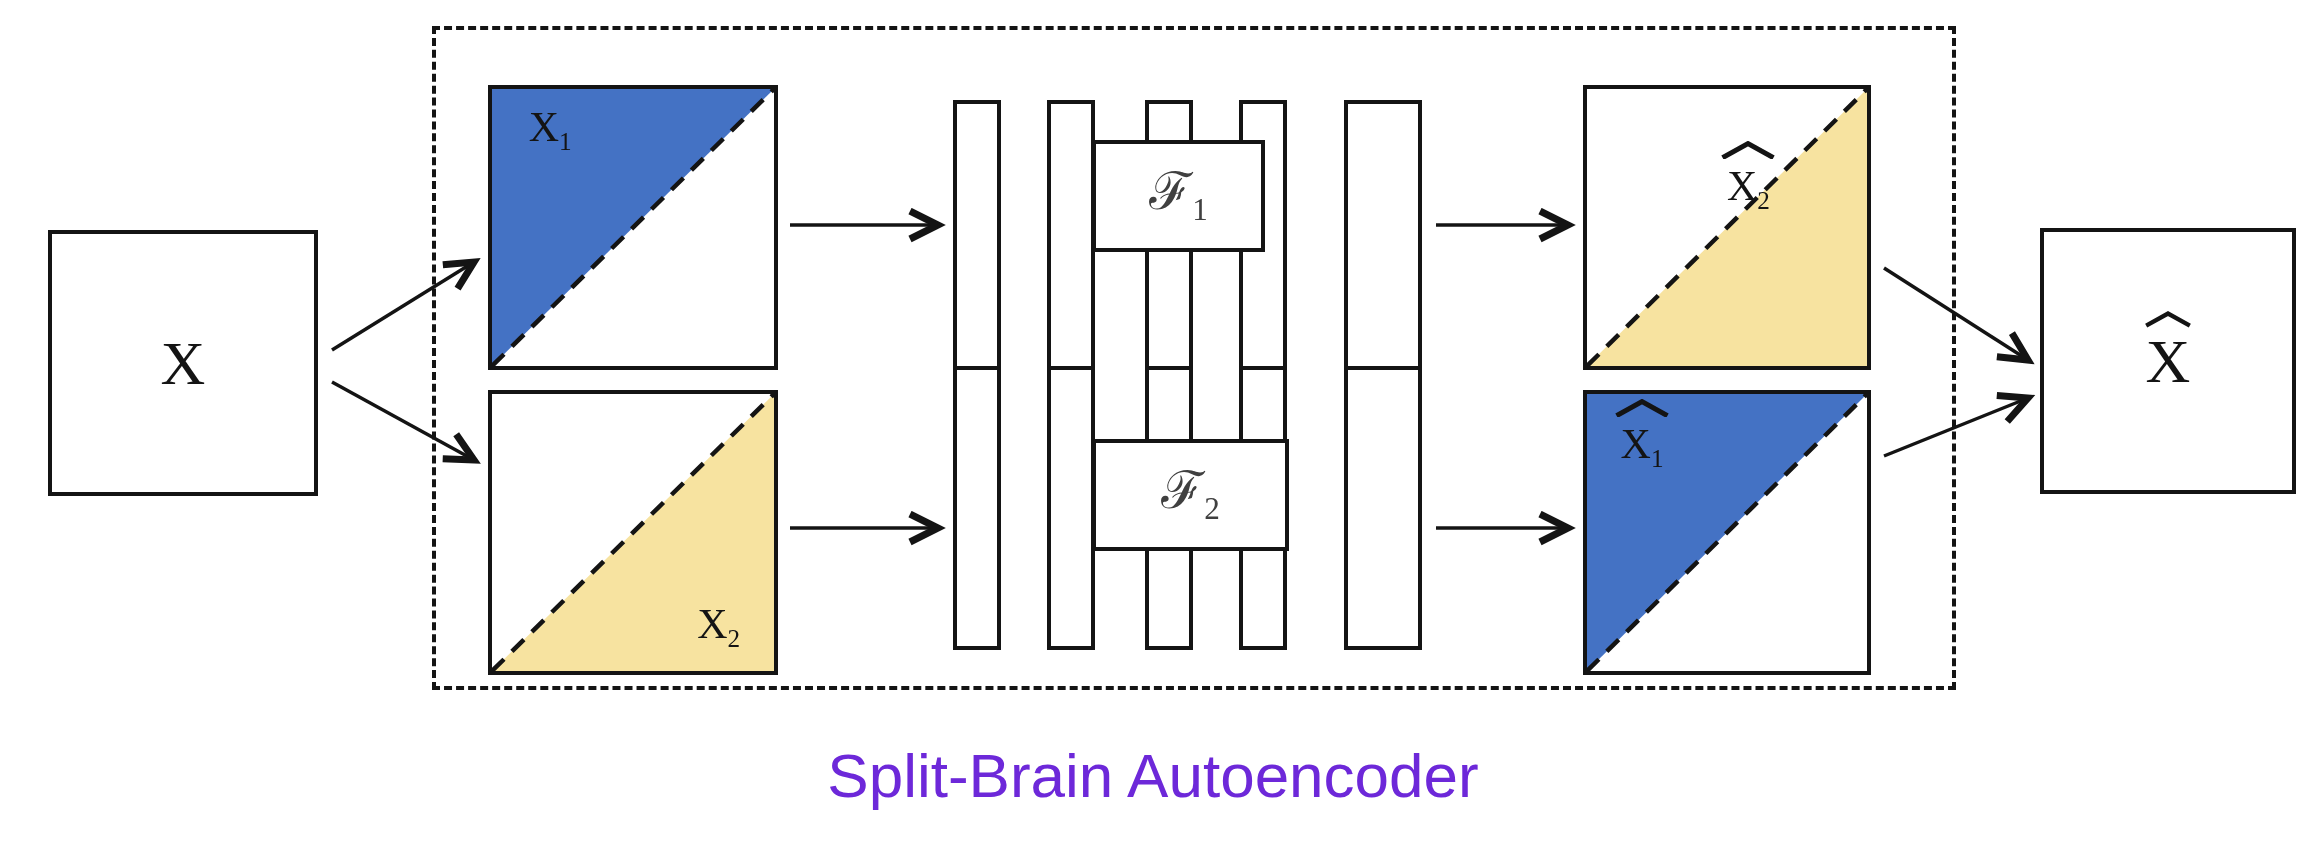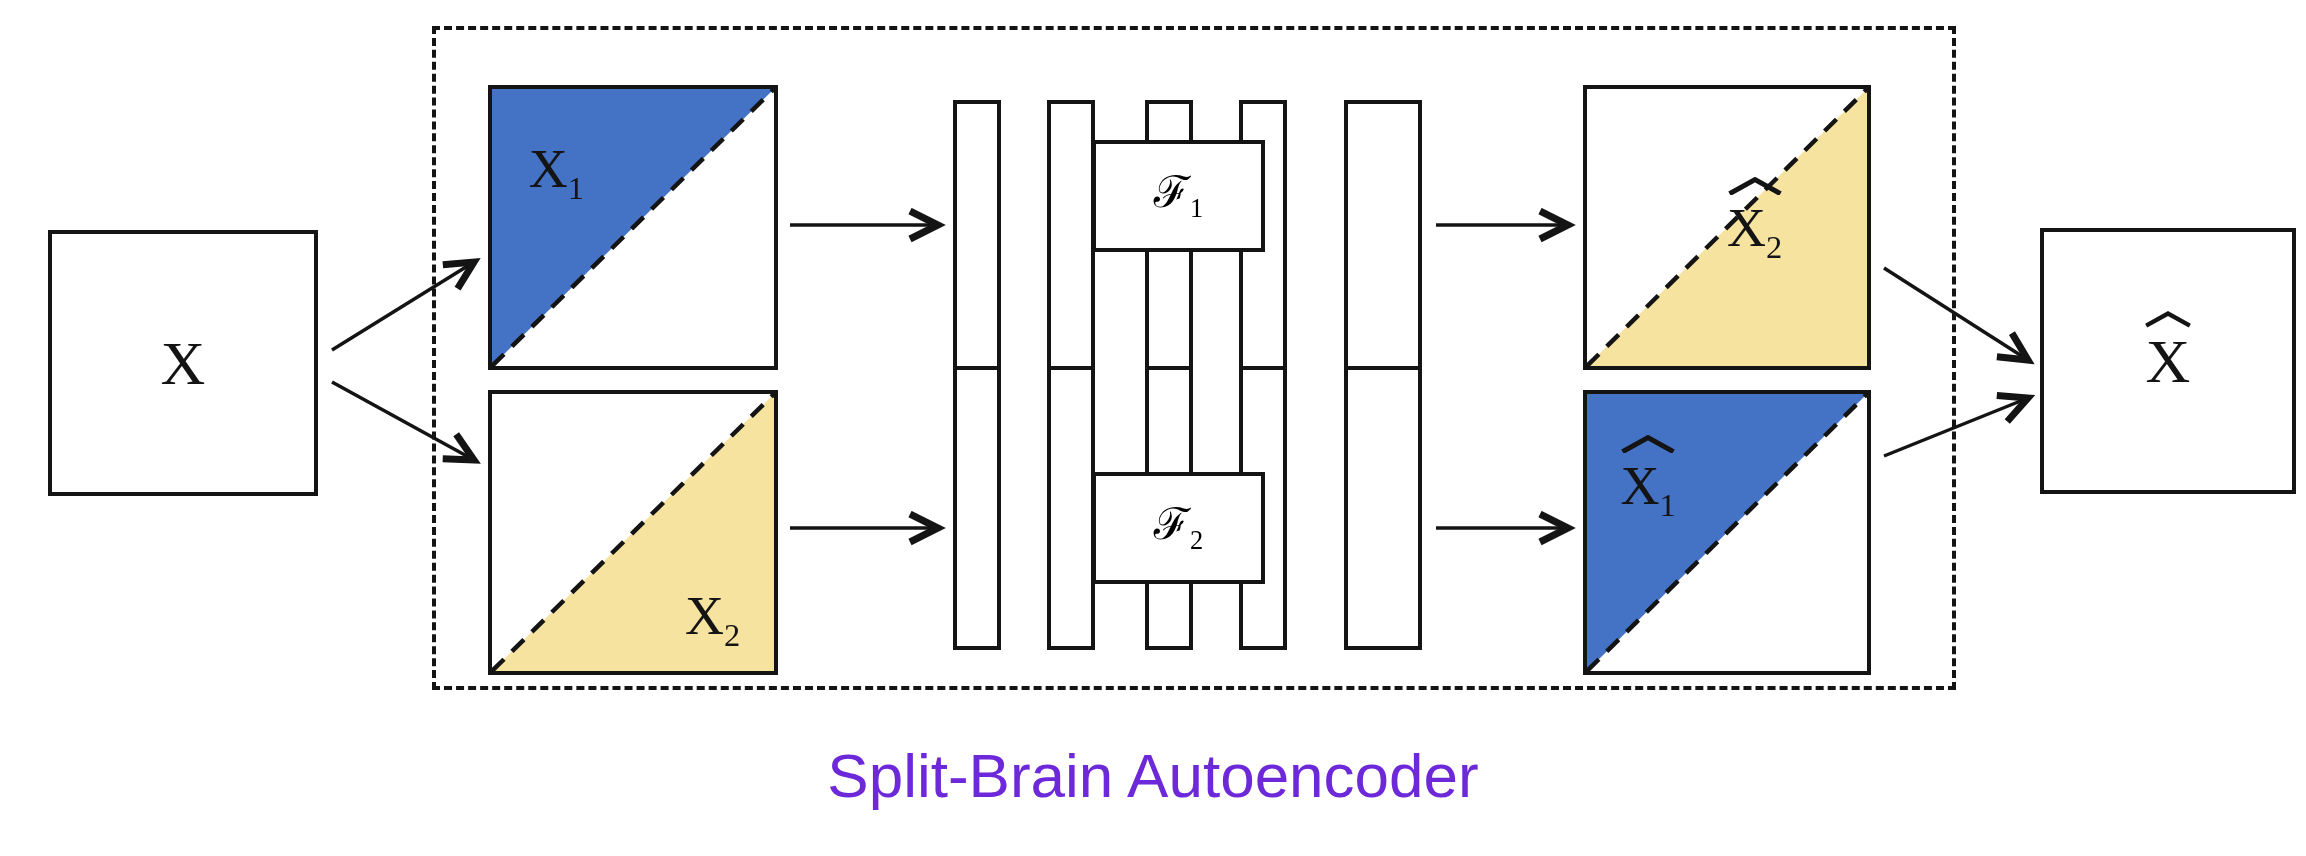"X1" .box-label { font-size: 54px -> 42px; margin-top: 36px -> none }
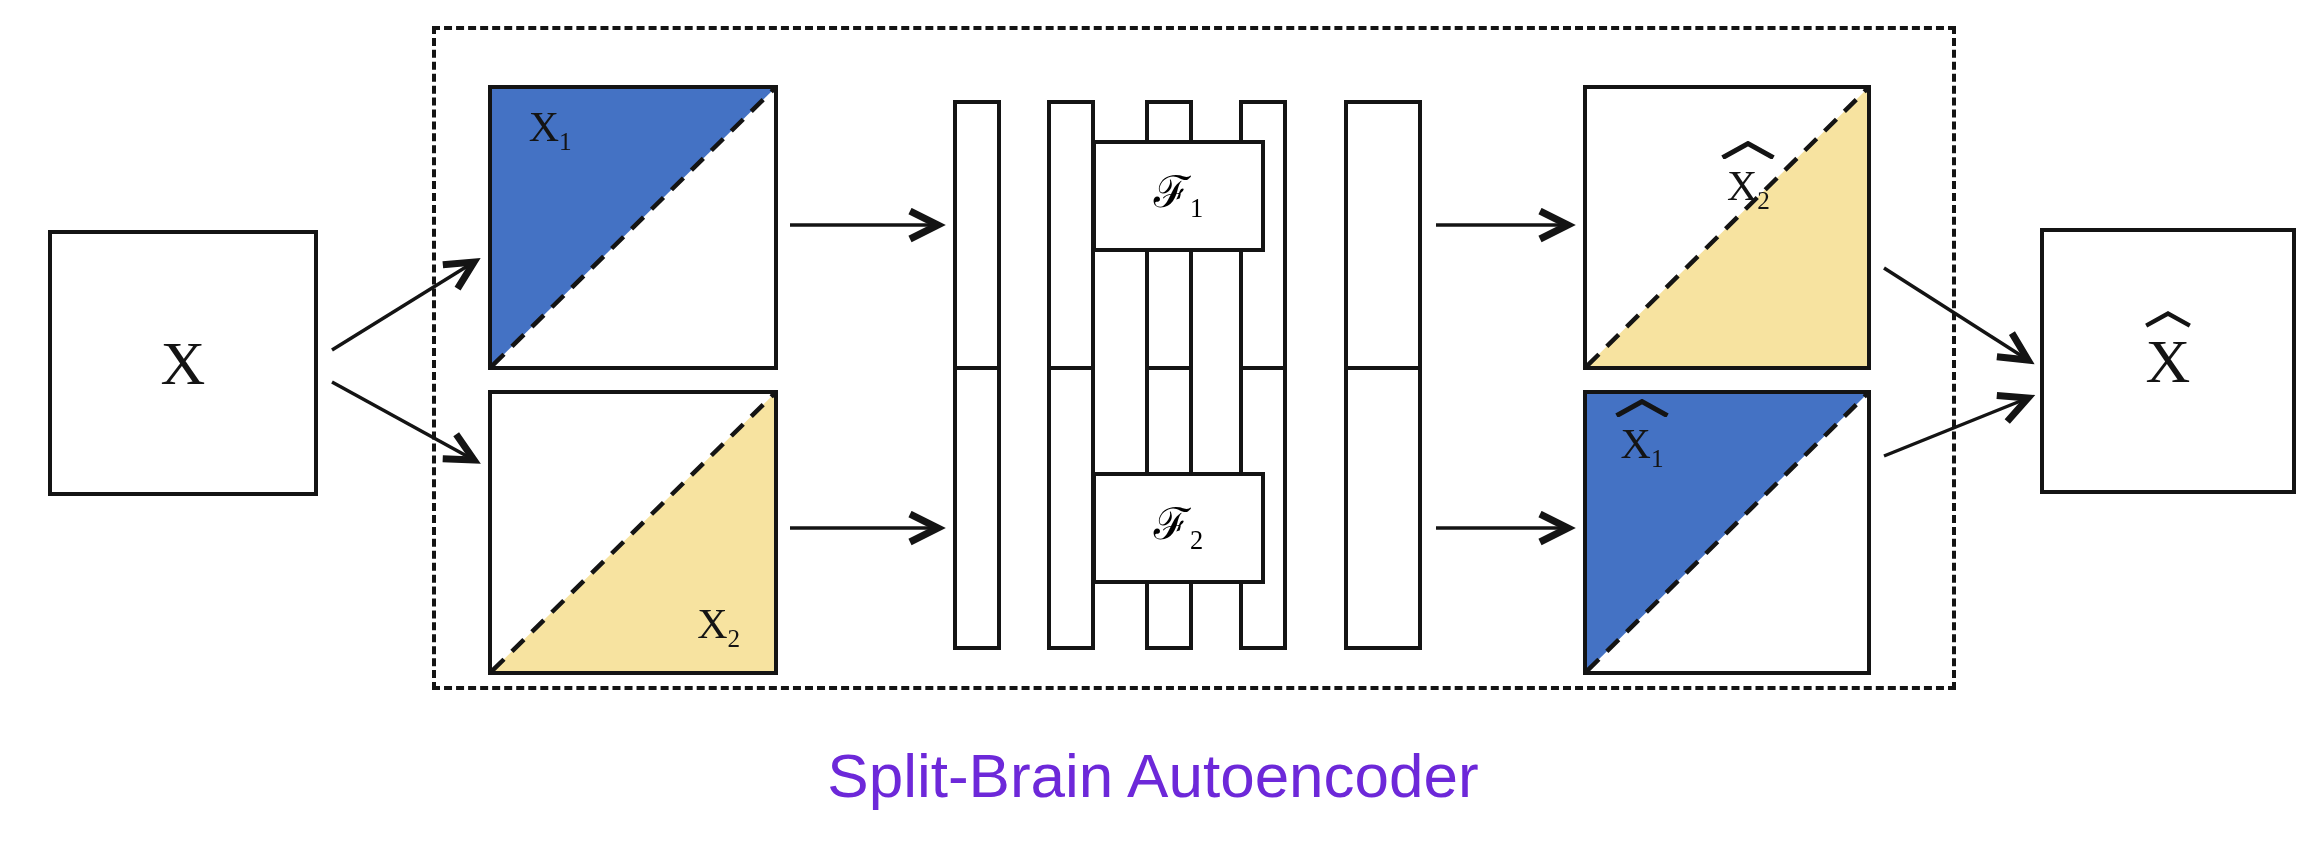"ℱ1" .f-label { color: #000000 -> #404040; font-size: 44px -> 52px }
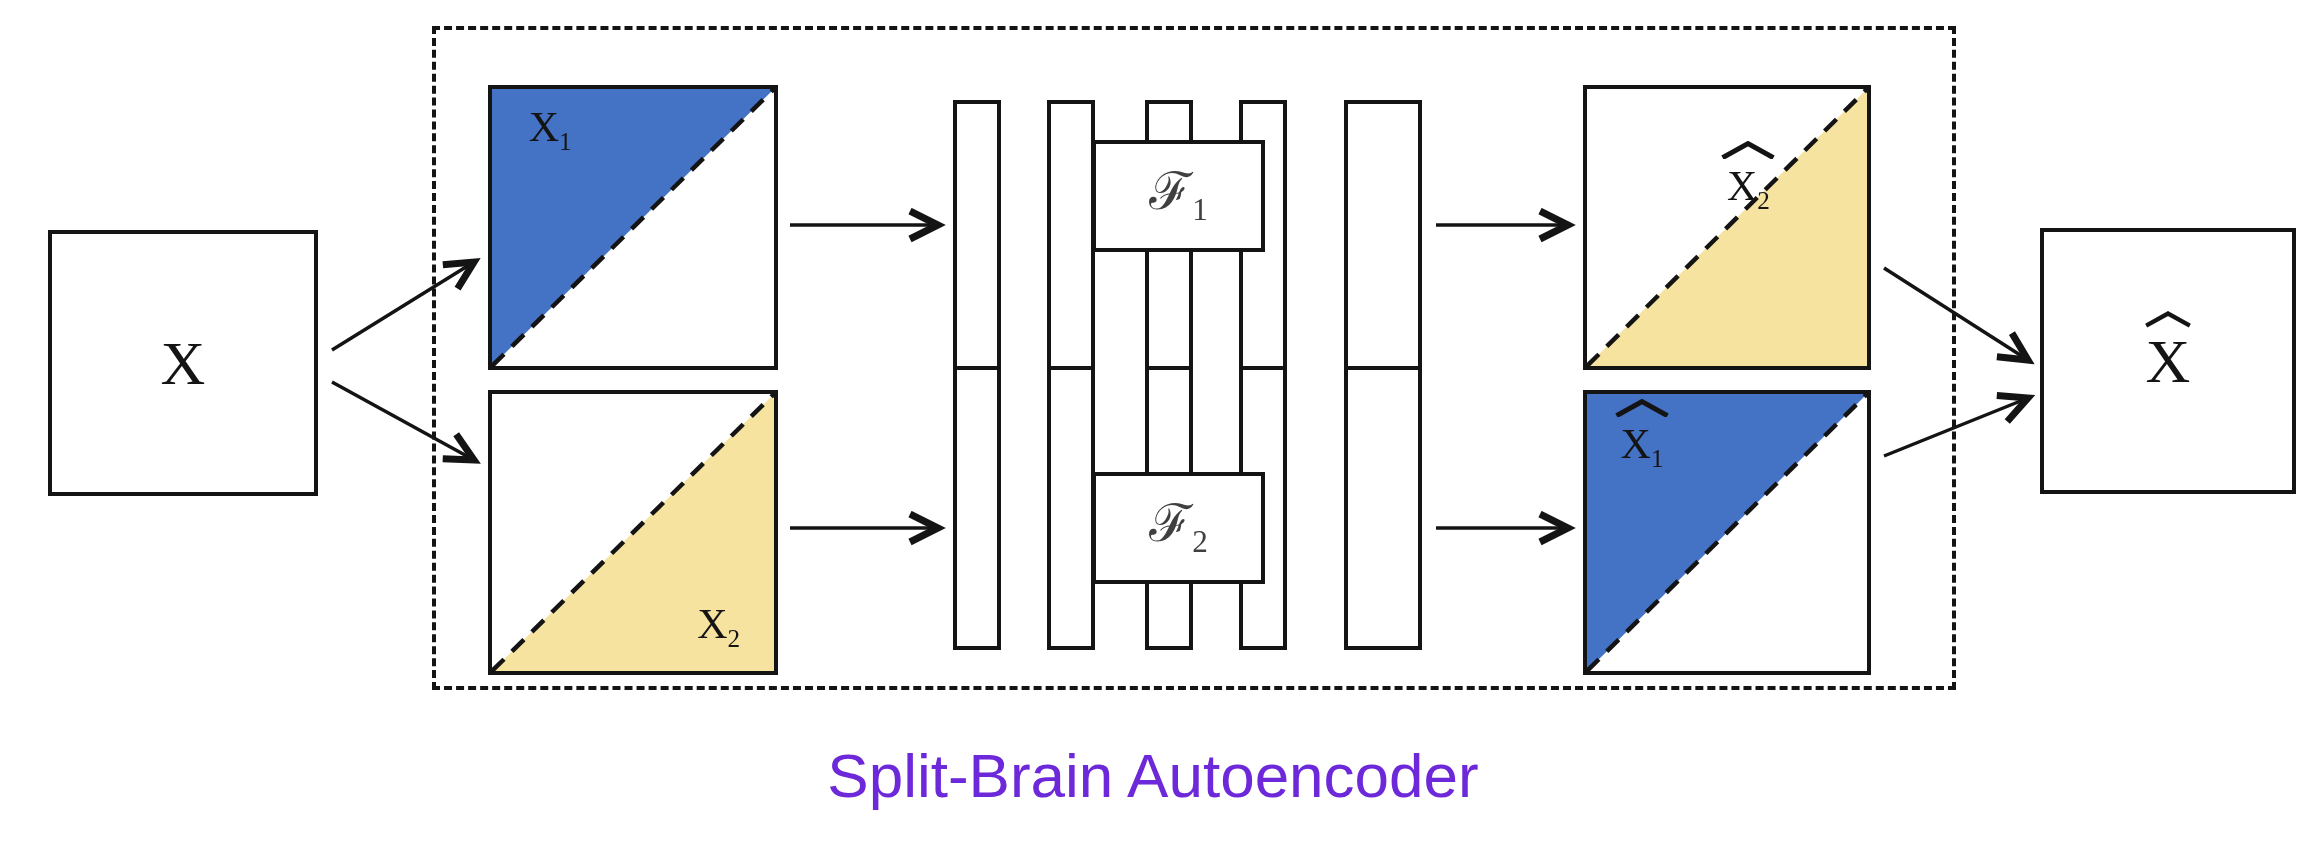"ℱ2" div.f-box { top: 472px -> 439px; width: 173px -> 197px }
